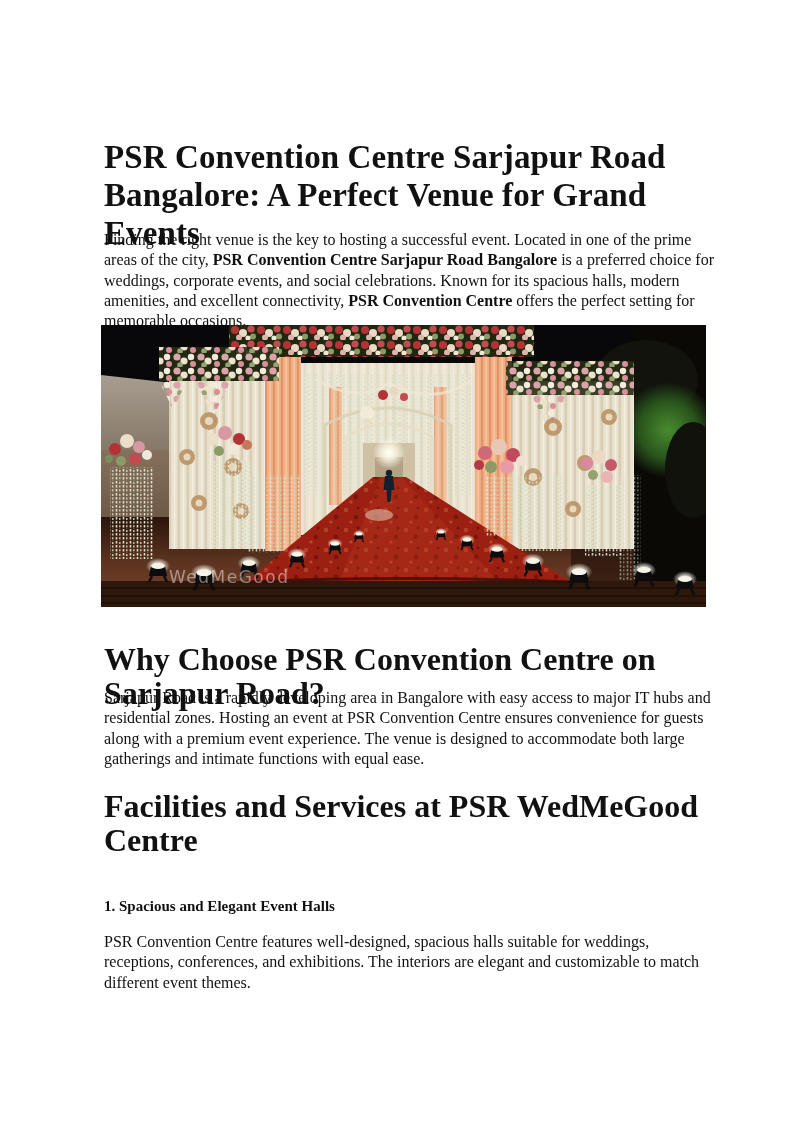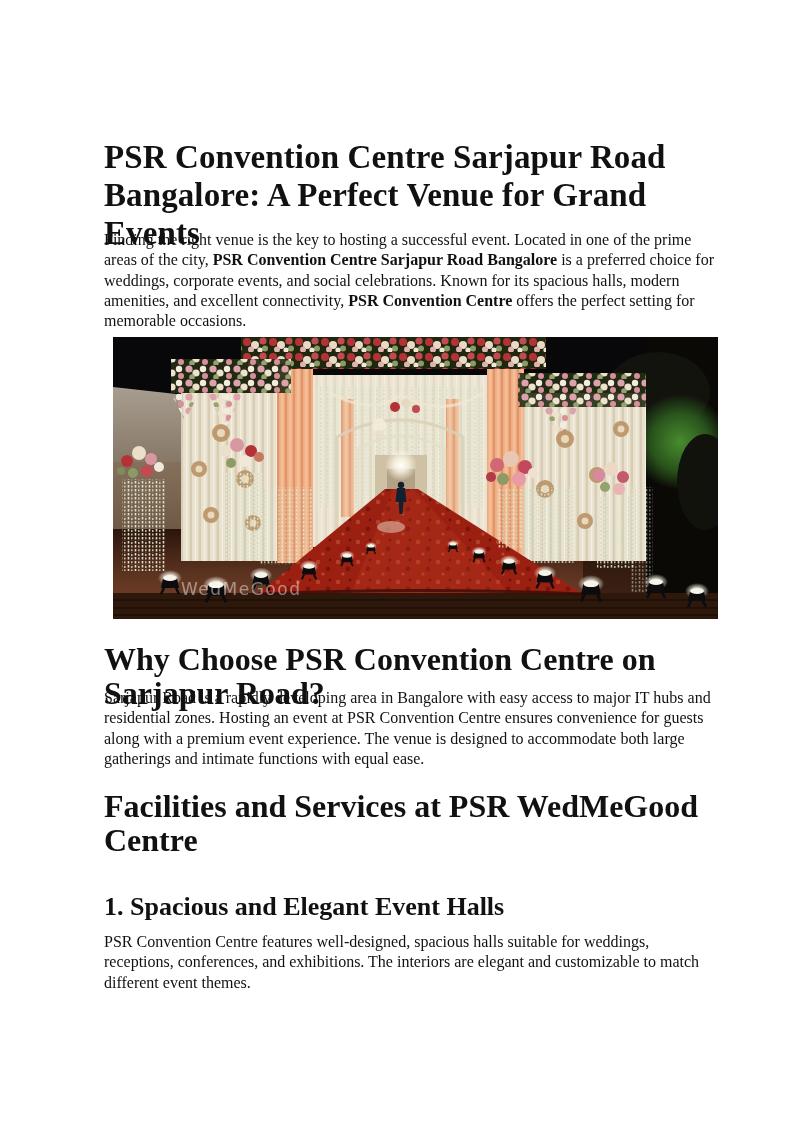"WedMeGood" figure.photo { margin: 16px -> 4px }
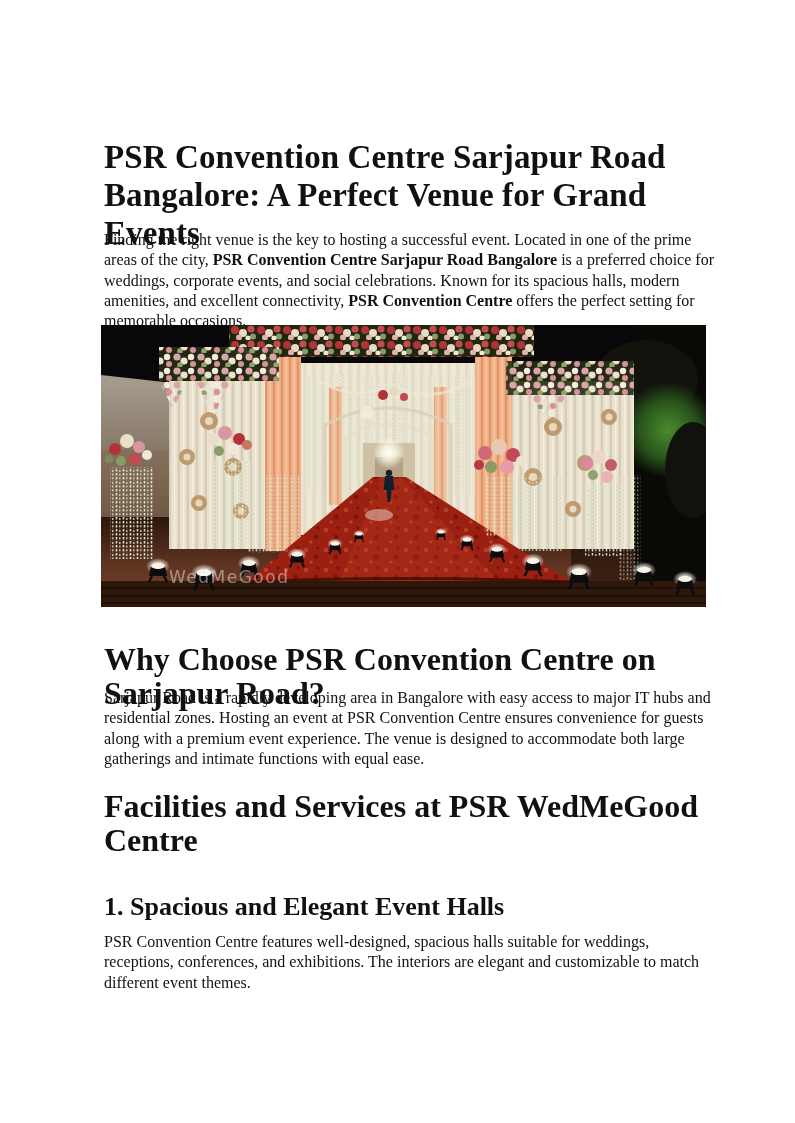"1. Spacious and Elegant Event" h3.doc-h3 { font-size: 26px -> 15px }
